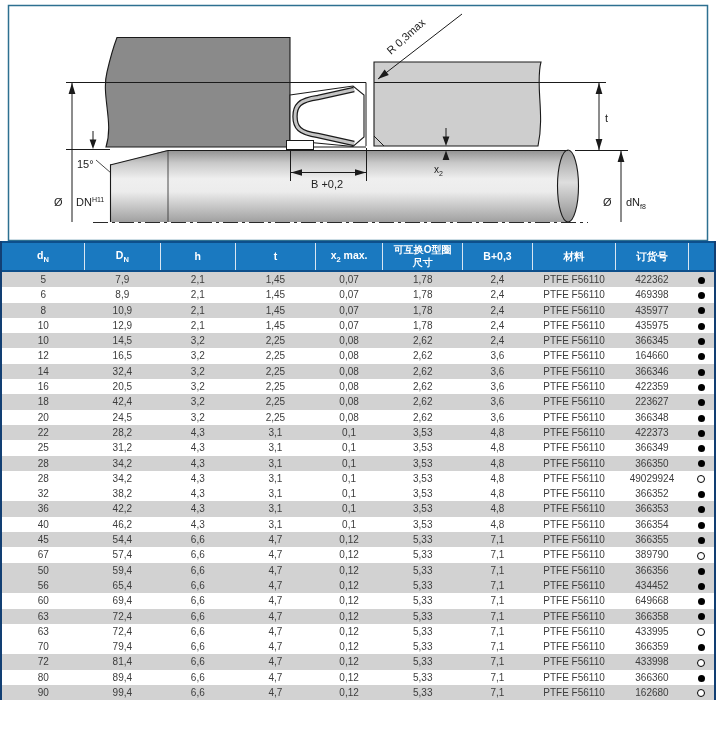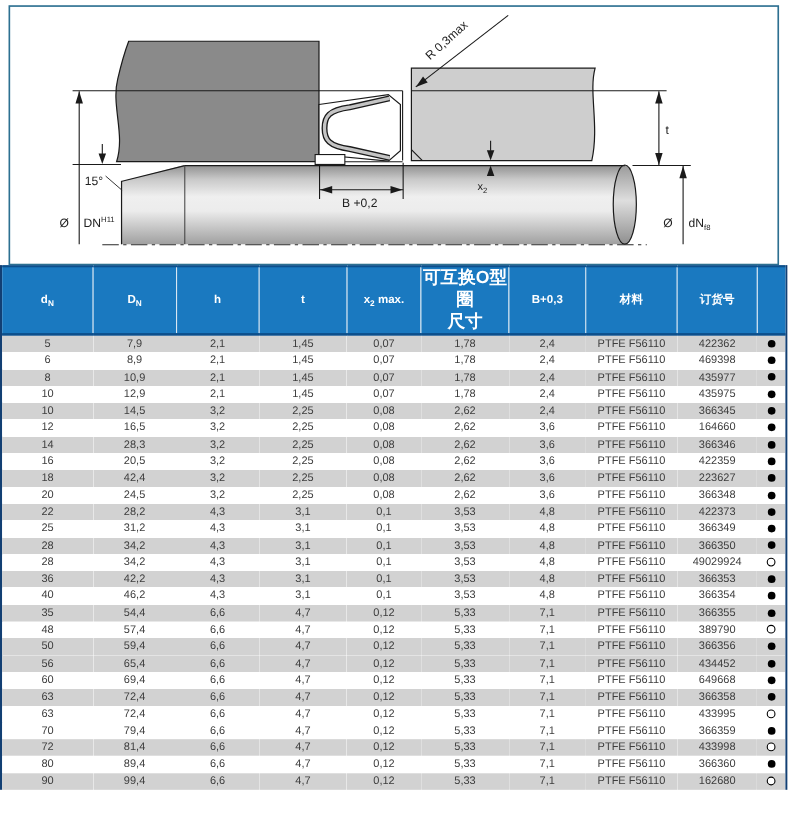"可互换O型圈" .hdr2 { font-size: 16px -> 10px }
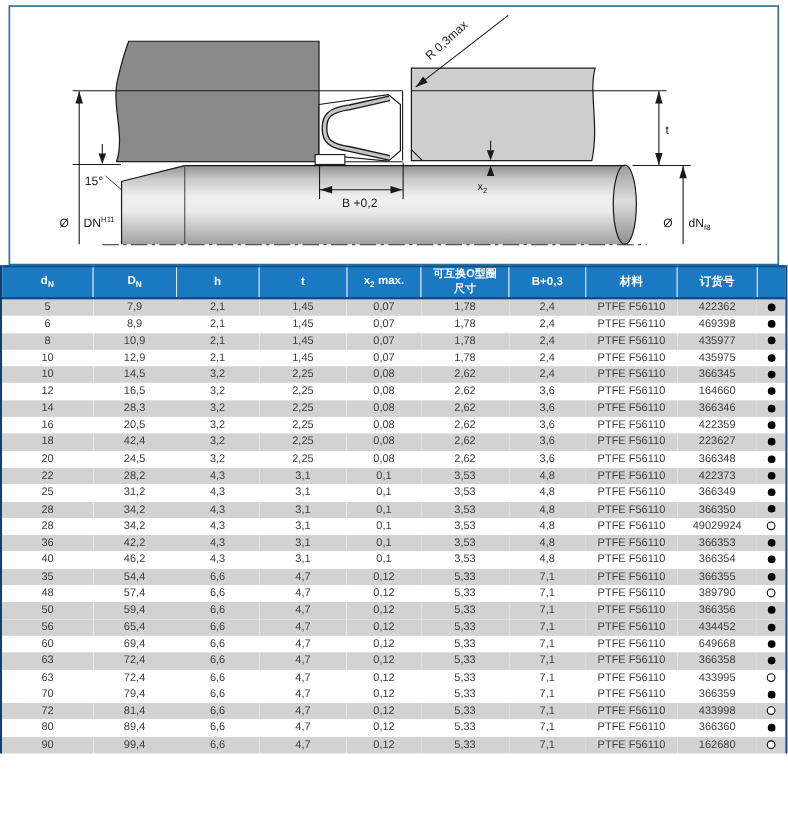"28,3" td { text: 28,3 -> 32,4 }
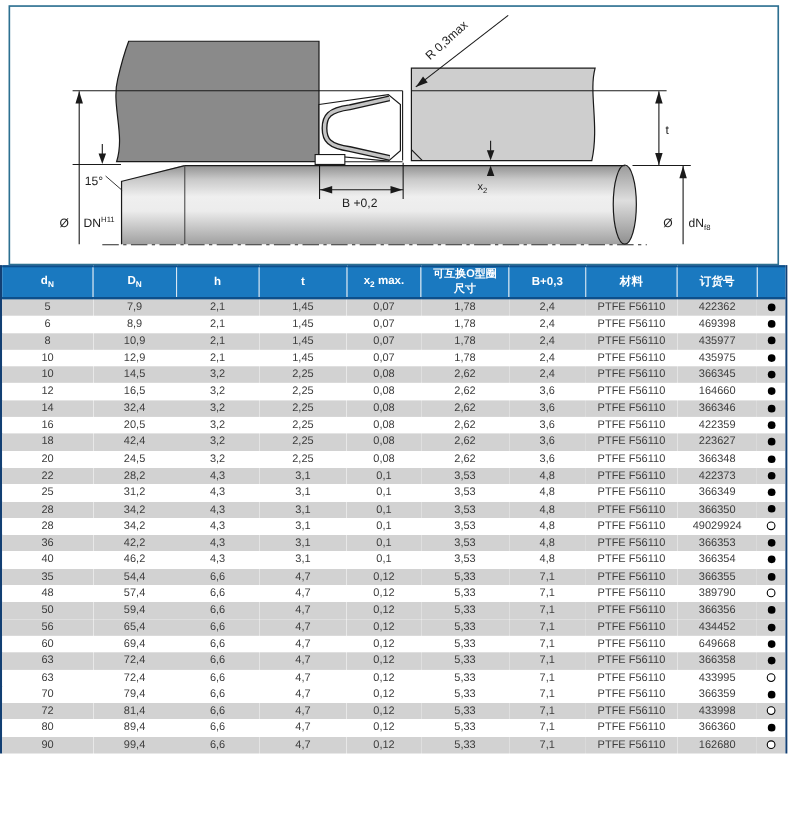"32" tr { html: none -> <tr> <td>32</td> <td>38,2</td> <td>4,3</td> <td>3,1</td> <td>0,1</td> <td>3,53</td> <td>4,8</td> <td>PTFE F56110</td> <td>366352</td> <td><span></span></td> </tr> }
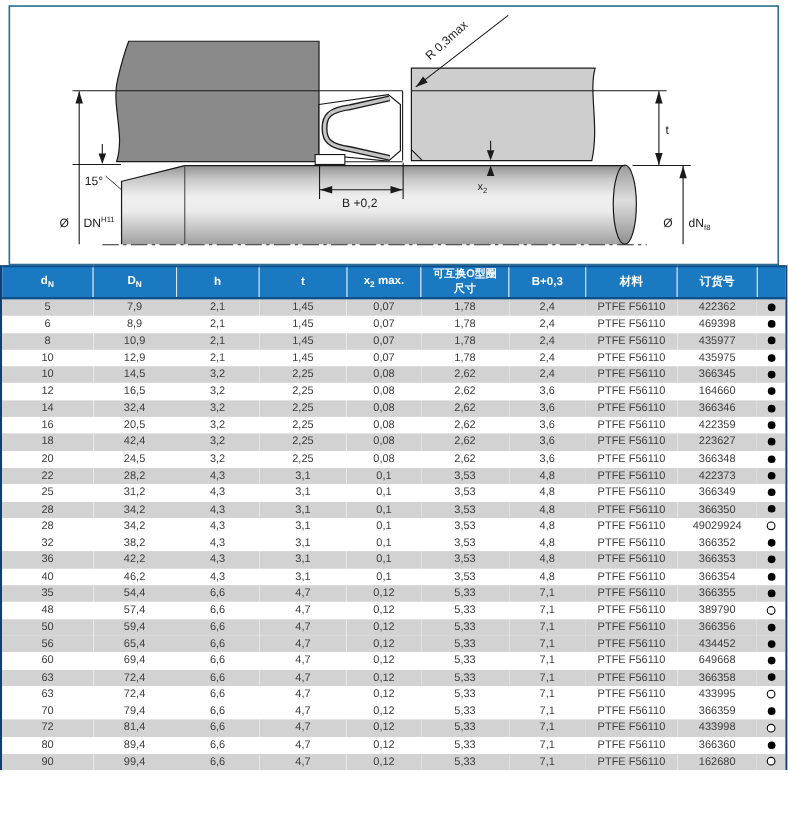"35" td { text: 35 -> 45 }
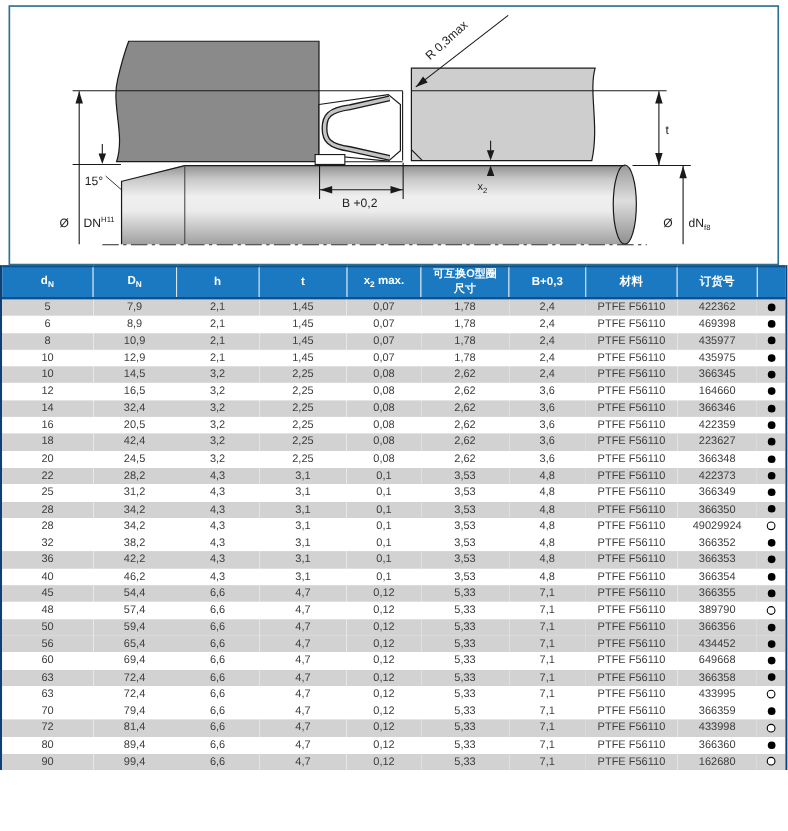"48" td { text: 48 -> 67 }
